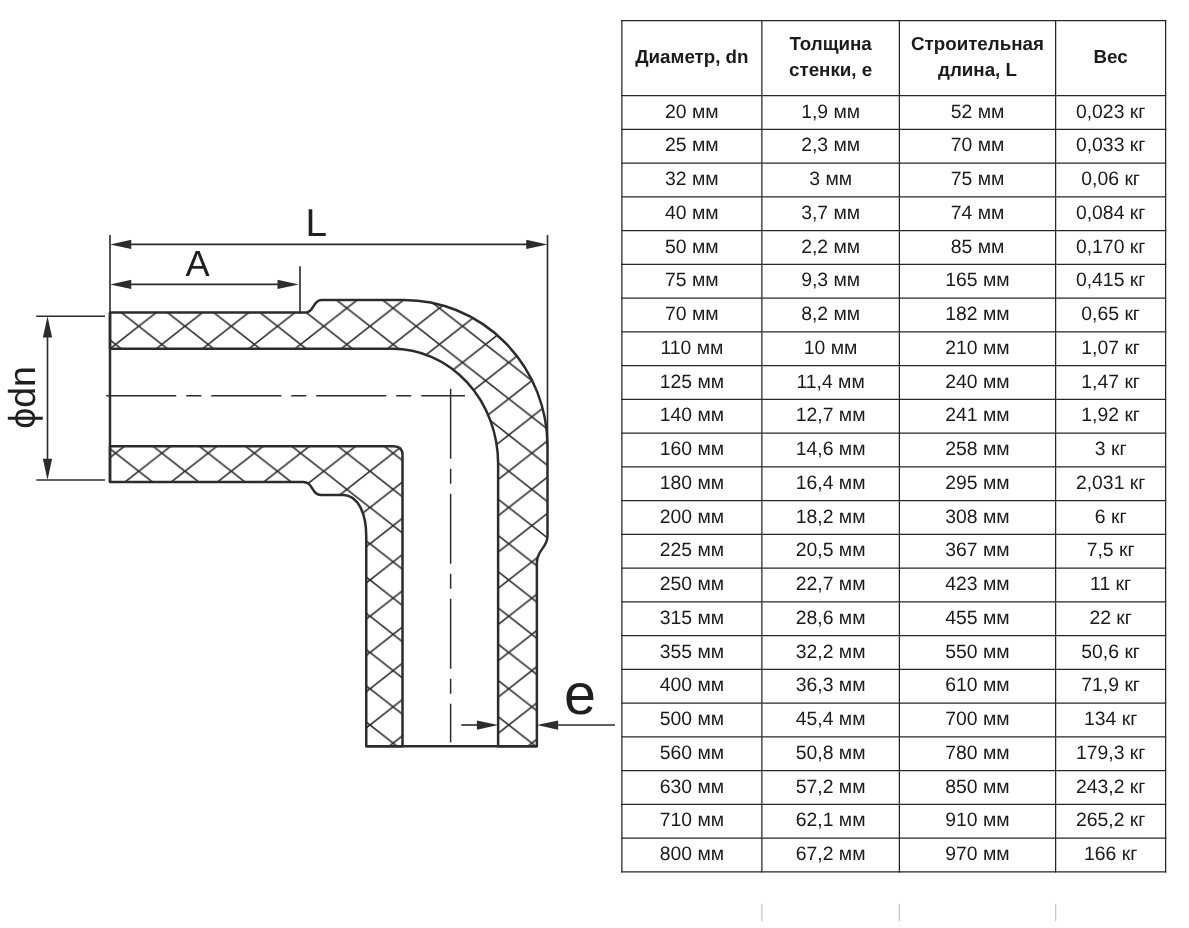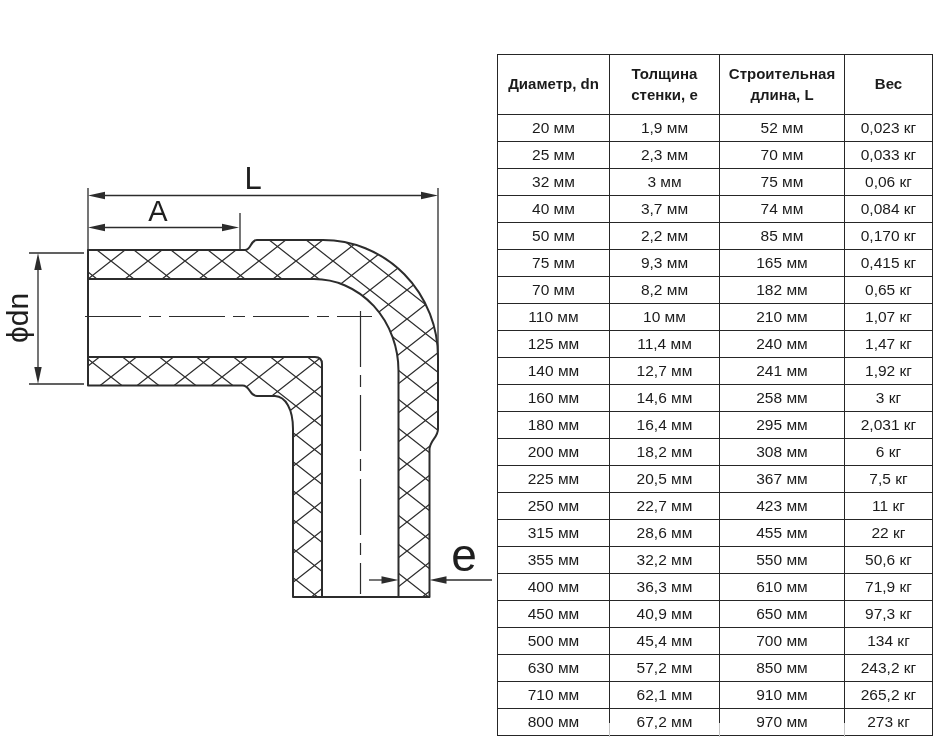"Диаметр, dn" table.spec { margin-top: 38px -> none }
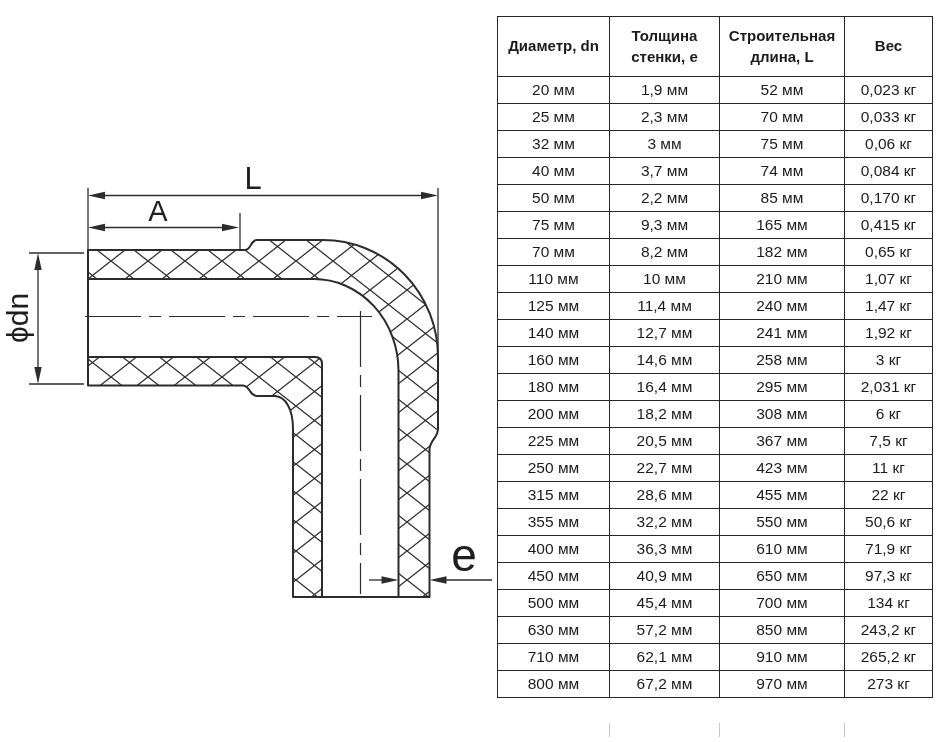"450 мм" tr { html: <tr> <td>450 мм</td> <td>40,9 мм</td> <td>650 мм</td> <td>97,3 кг</td> </tr> -> none }
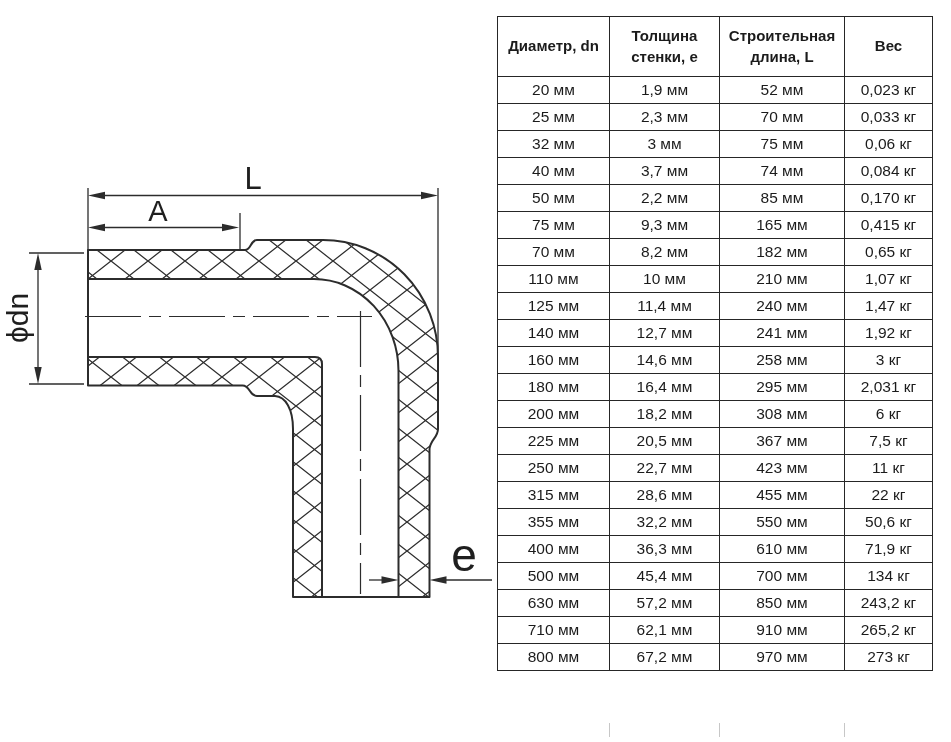"560 мм" tr { html: none -> <tr> <td>560 мм</td> <td>50,8 мм</td> <td>780 мм</td> <td>179,3 кг</td> </tr> }
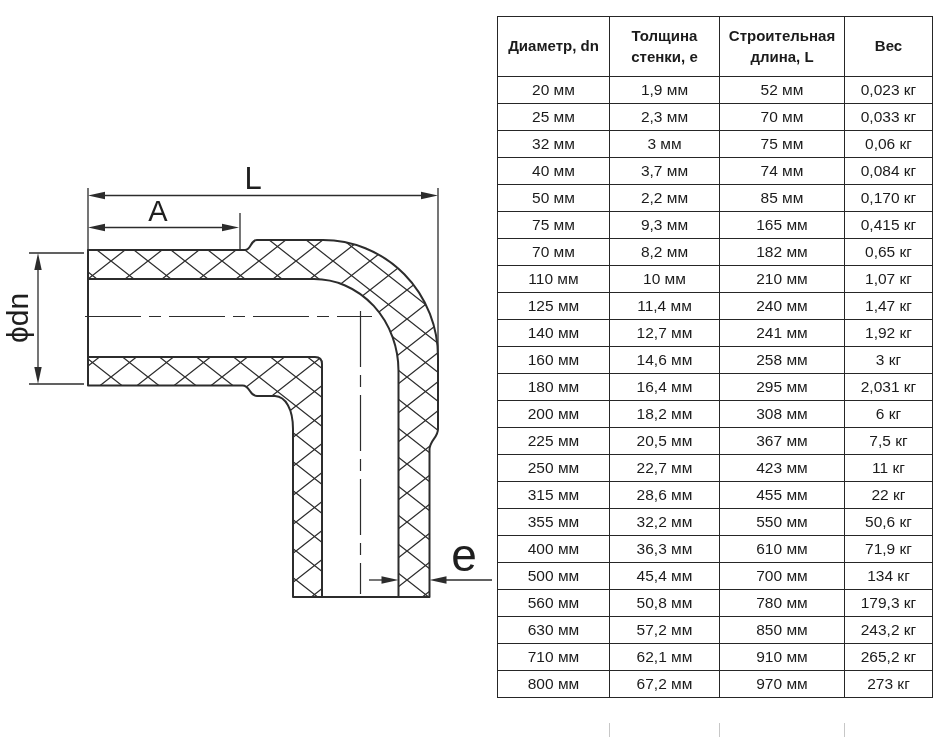"273 кг" td { text: 273 -> 166 }
